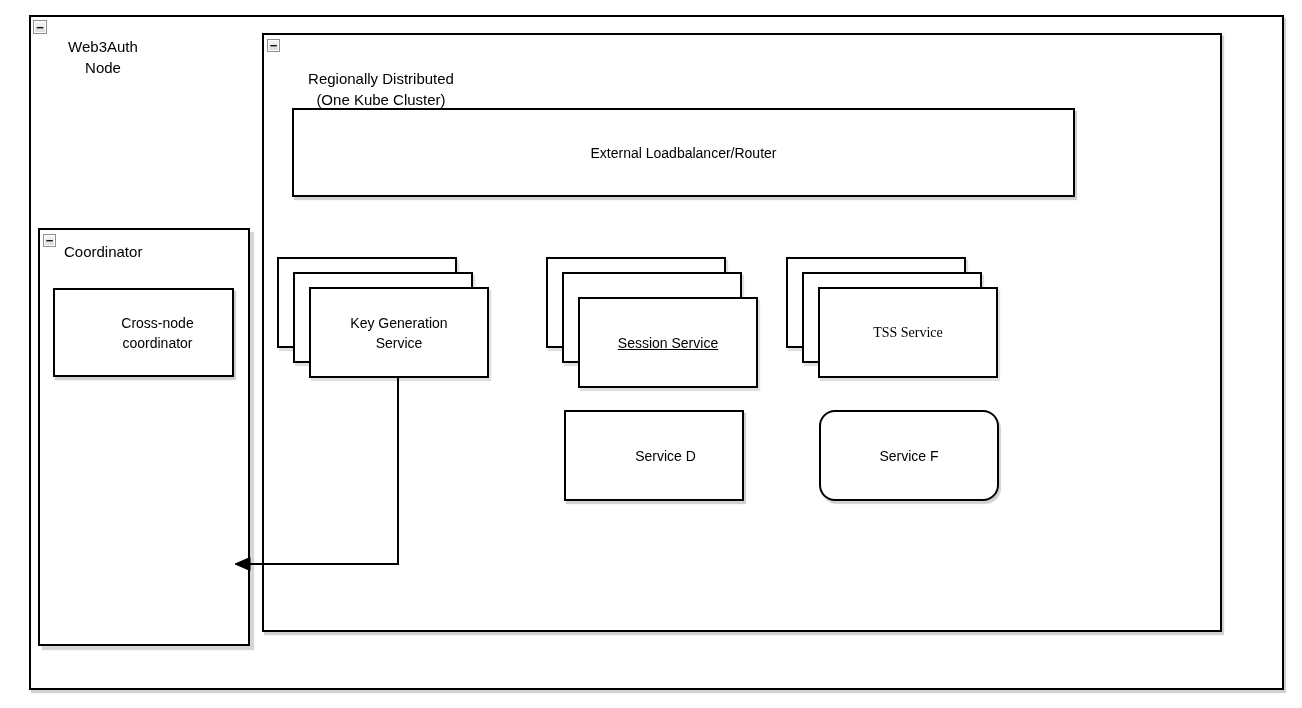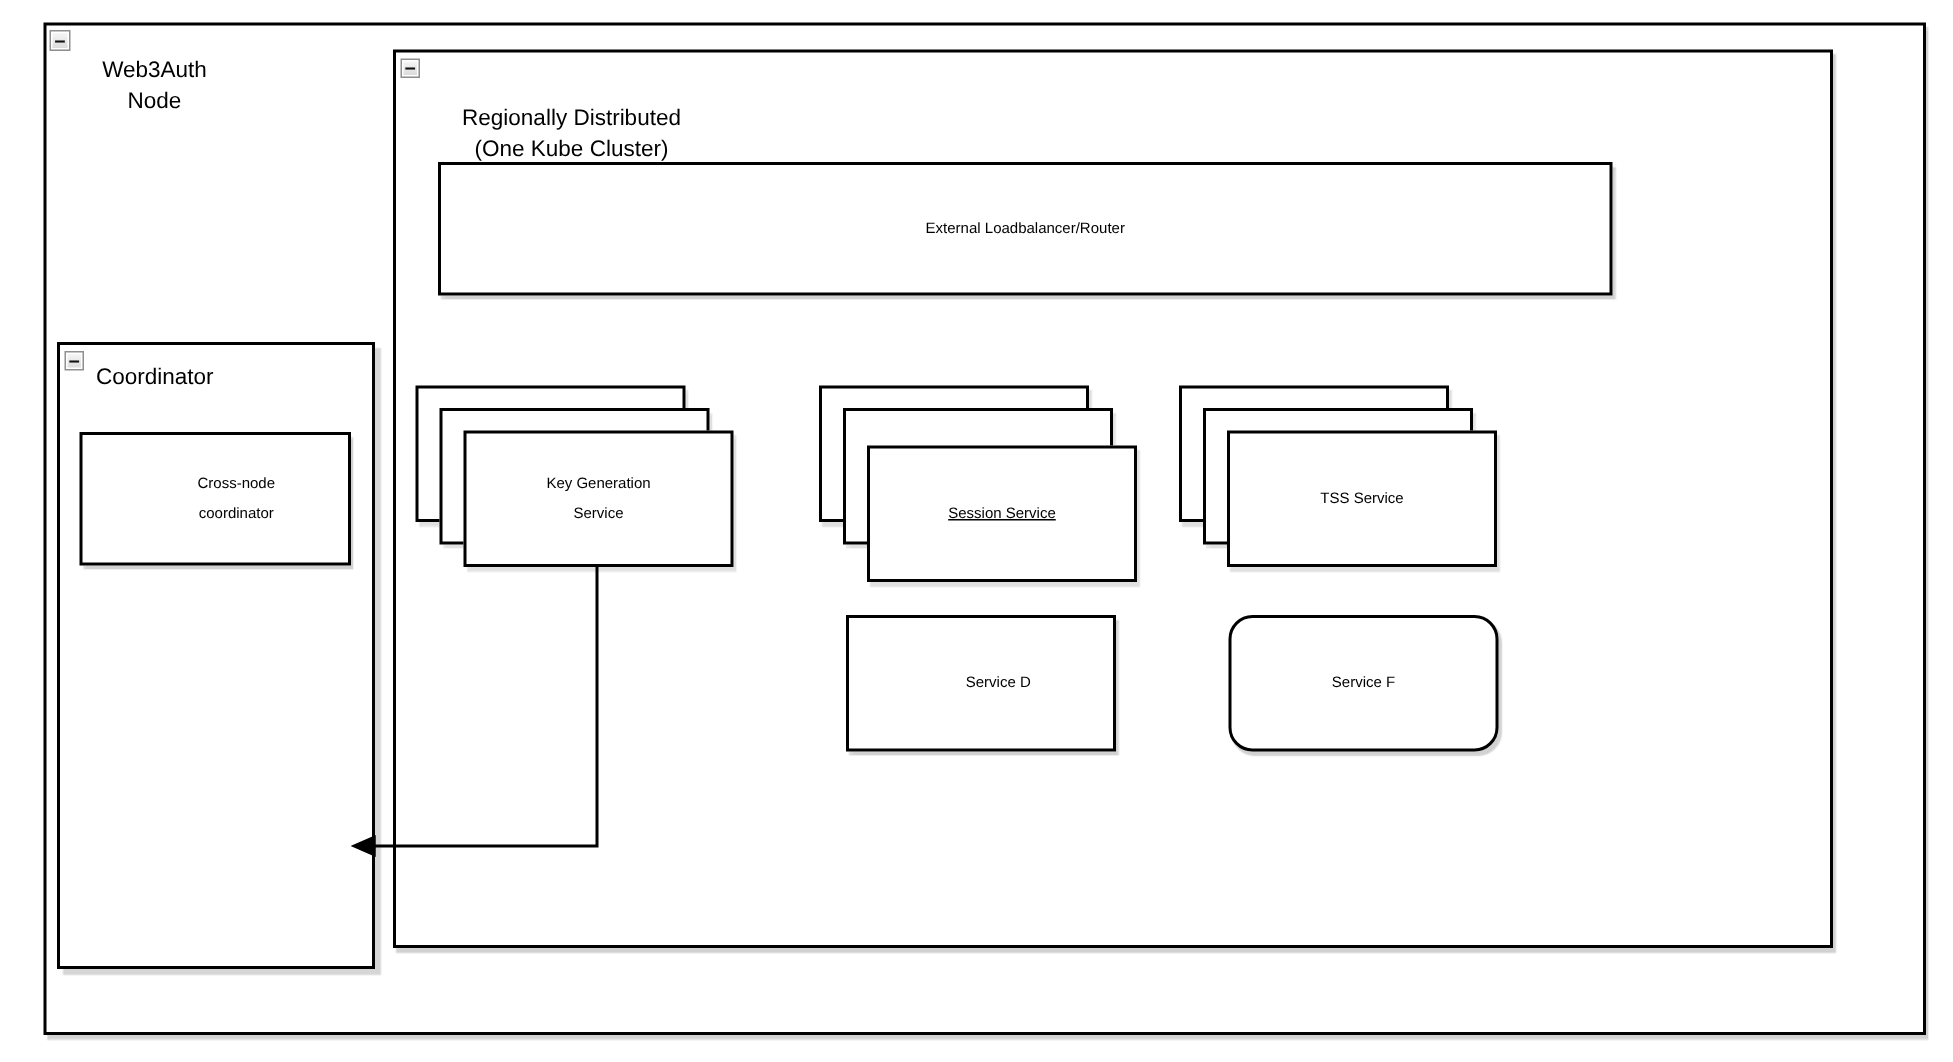"External Loadbalancer/Router" .node-label { font-size: 10px -> 14px }
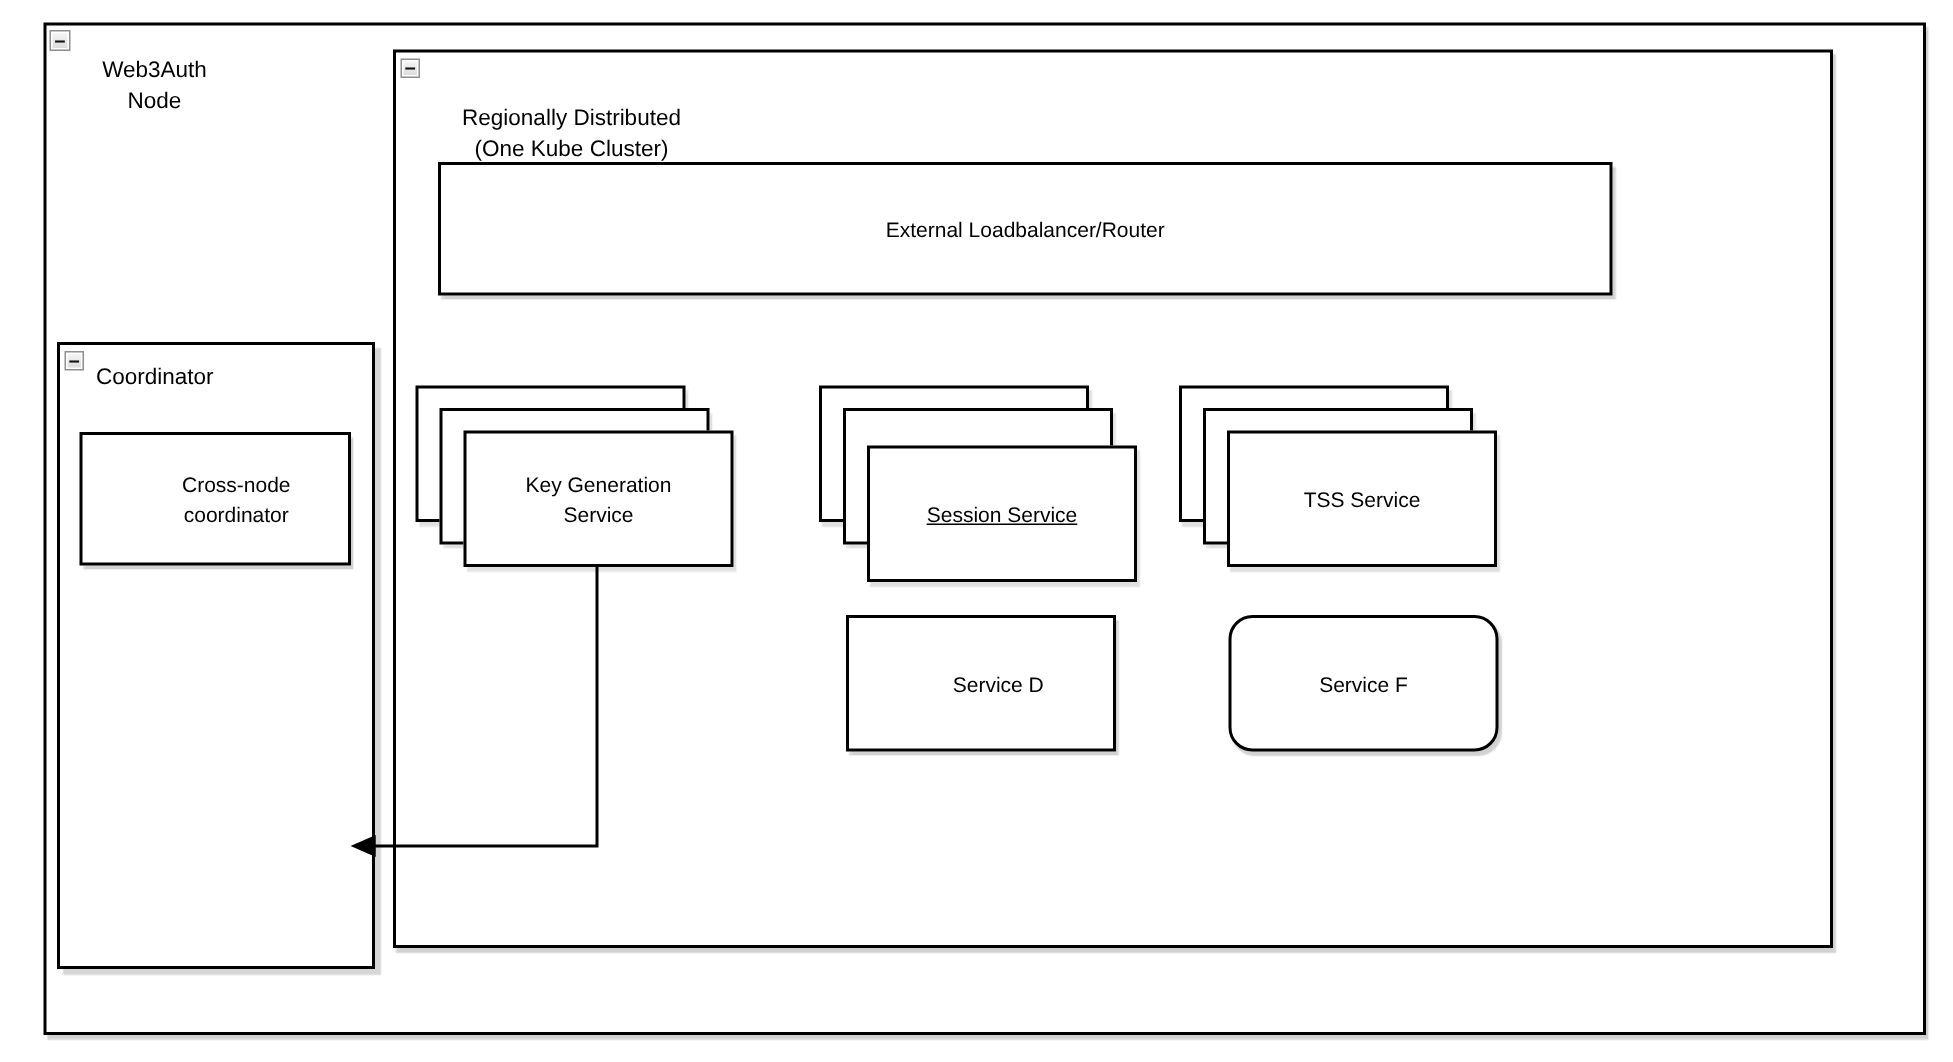"TSS Service" div.stack { font-family: none -> Liberation Serif, serif }
